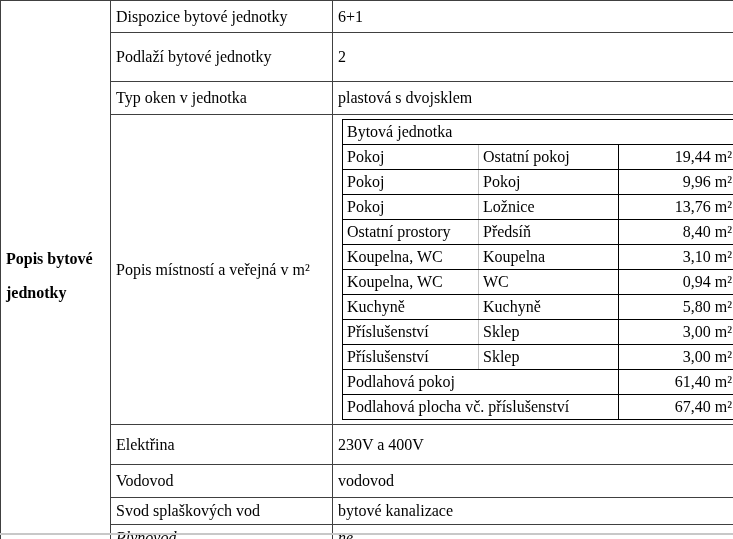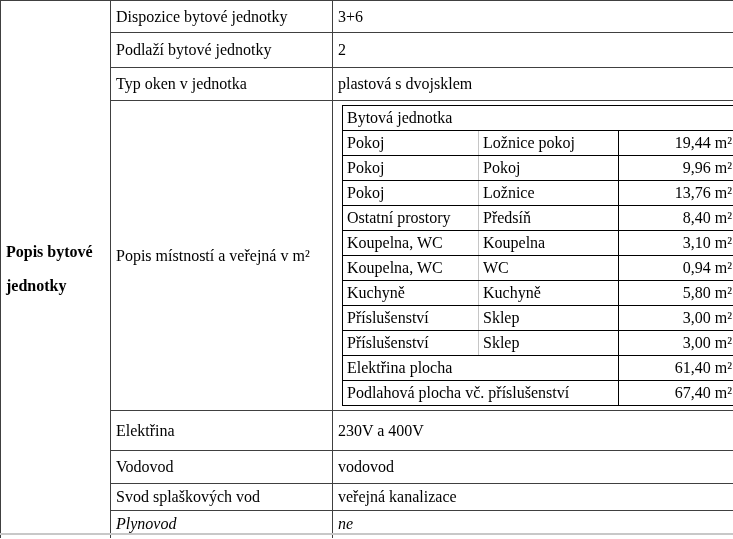"3+6" td.col3 { text: 3+6 -> 6+1 }
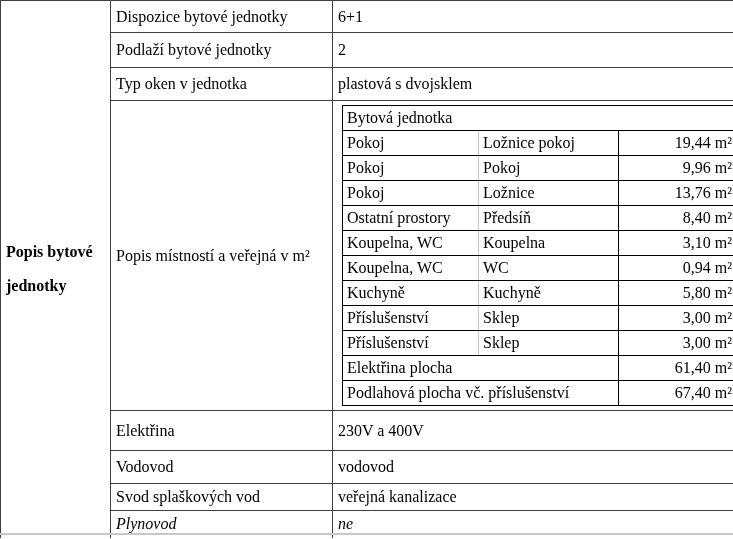"Podlaží bytové jednotky" tr { height: 35px -> 49px }
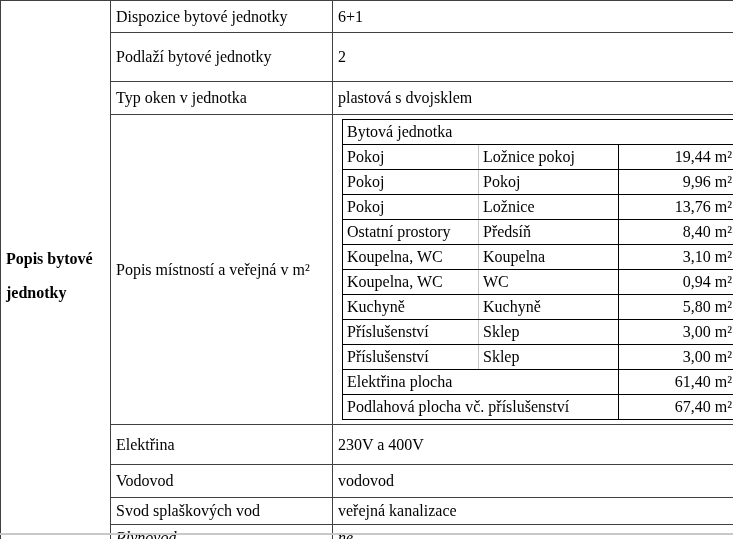"Ložnice pokoj" td { text: Ložnice -> Ostatní }
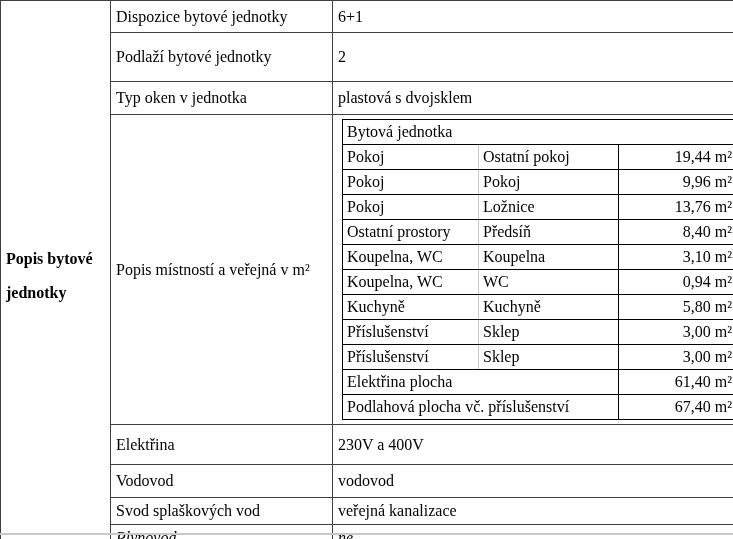"Elektřina plocha" td { text: Elektřina plocha -> Podlahová pokoj }
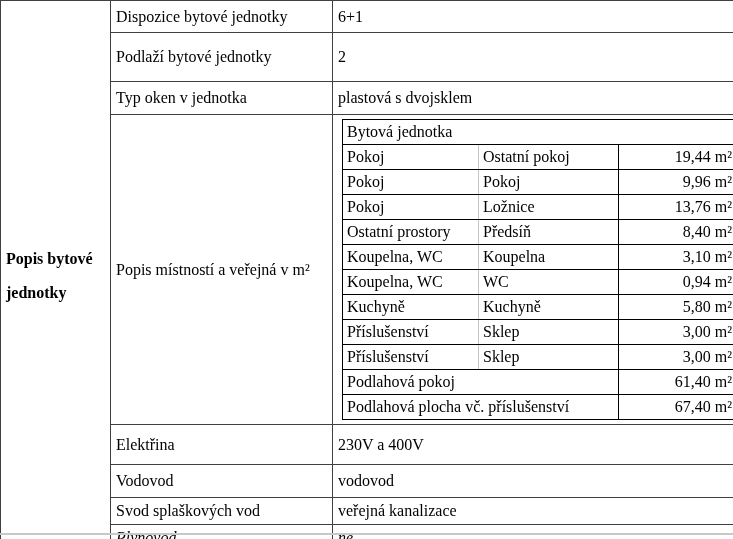"veřejná kanalizace" td.col3 { text: veřejná -> bytové }
